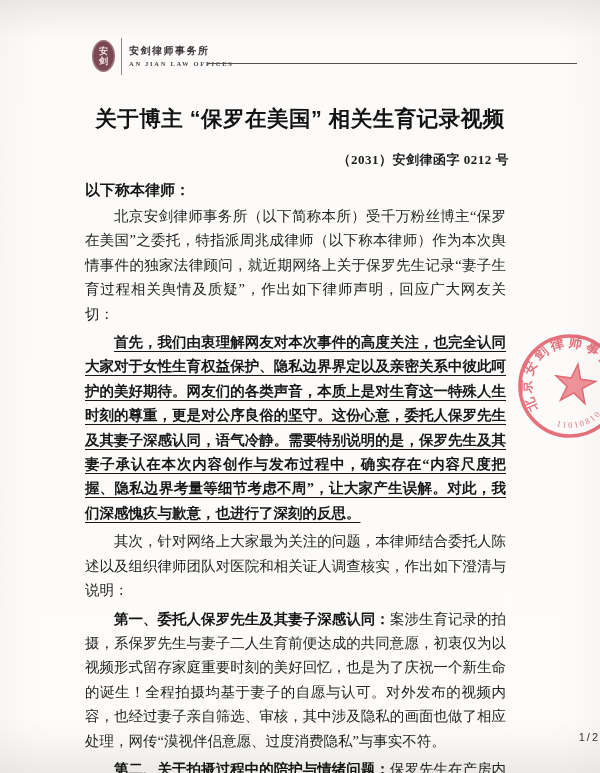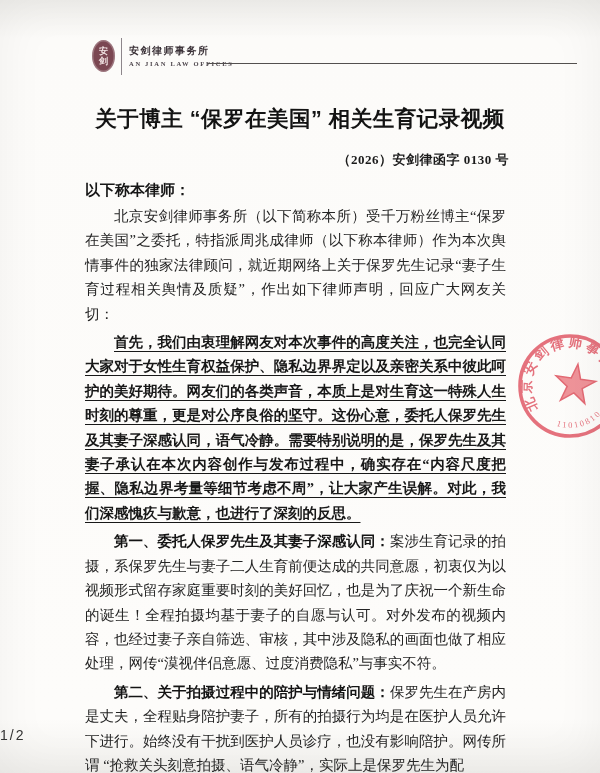"（2026）安剑律函字 0130 号" div.ref { text: 2026）安剑律函字 0130 -> 2031）安剑律函字 0212 }
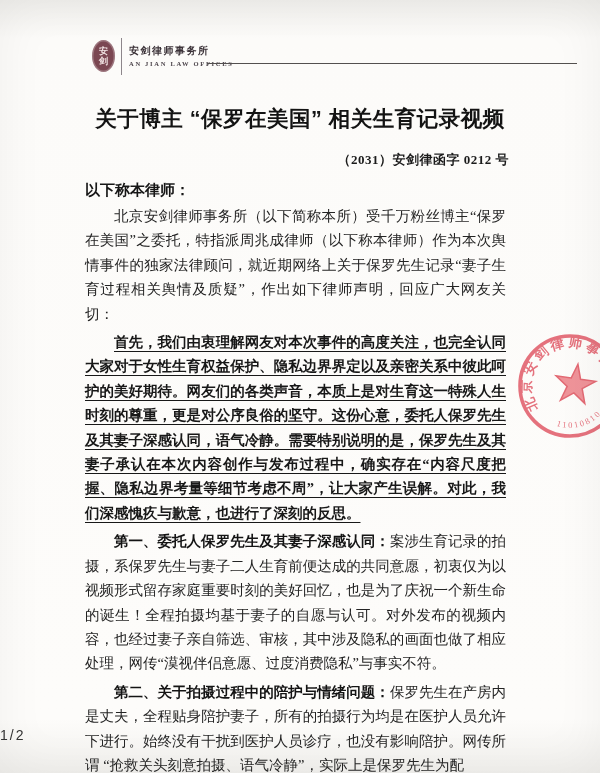"其次，针对网络上大家最为关注的问题，本律师结合委托人陈述以及组织律师团队对医院和" p.para { html: none -> <p>其次，针对网络上大家最为关注的问题，本律师结合委托人陈述以及组织律师团队对医院和相关证人调查核实，作出如下澄清与说明：</p> }
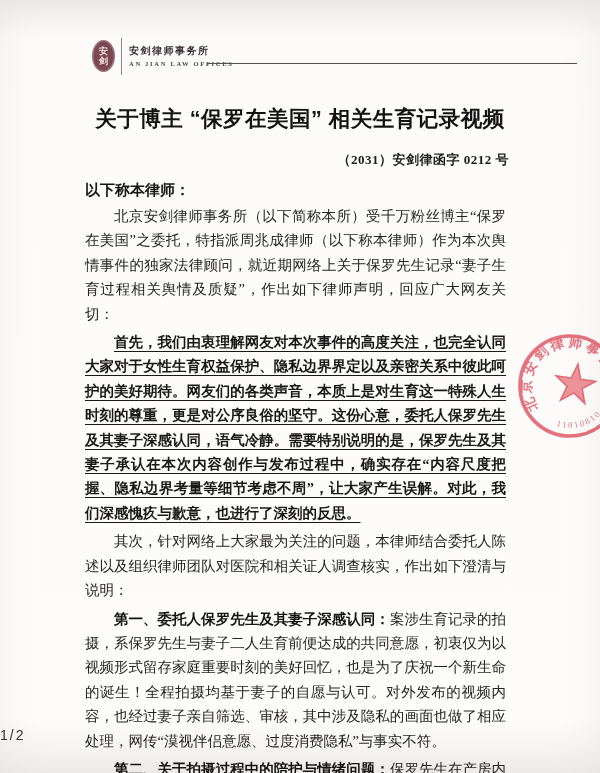"1/2" .footer { font-size: 14px -> 11px; text-align: left -> right }
